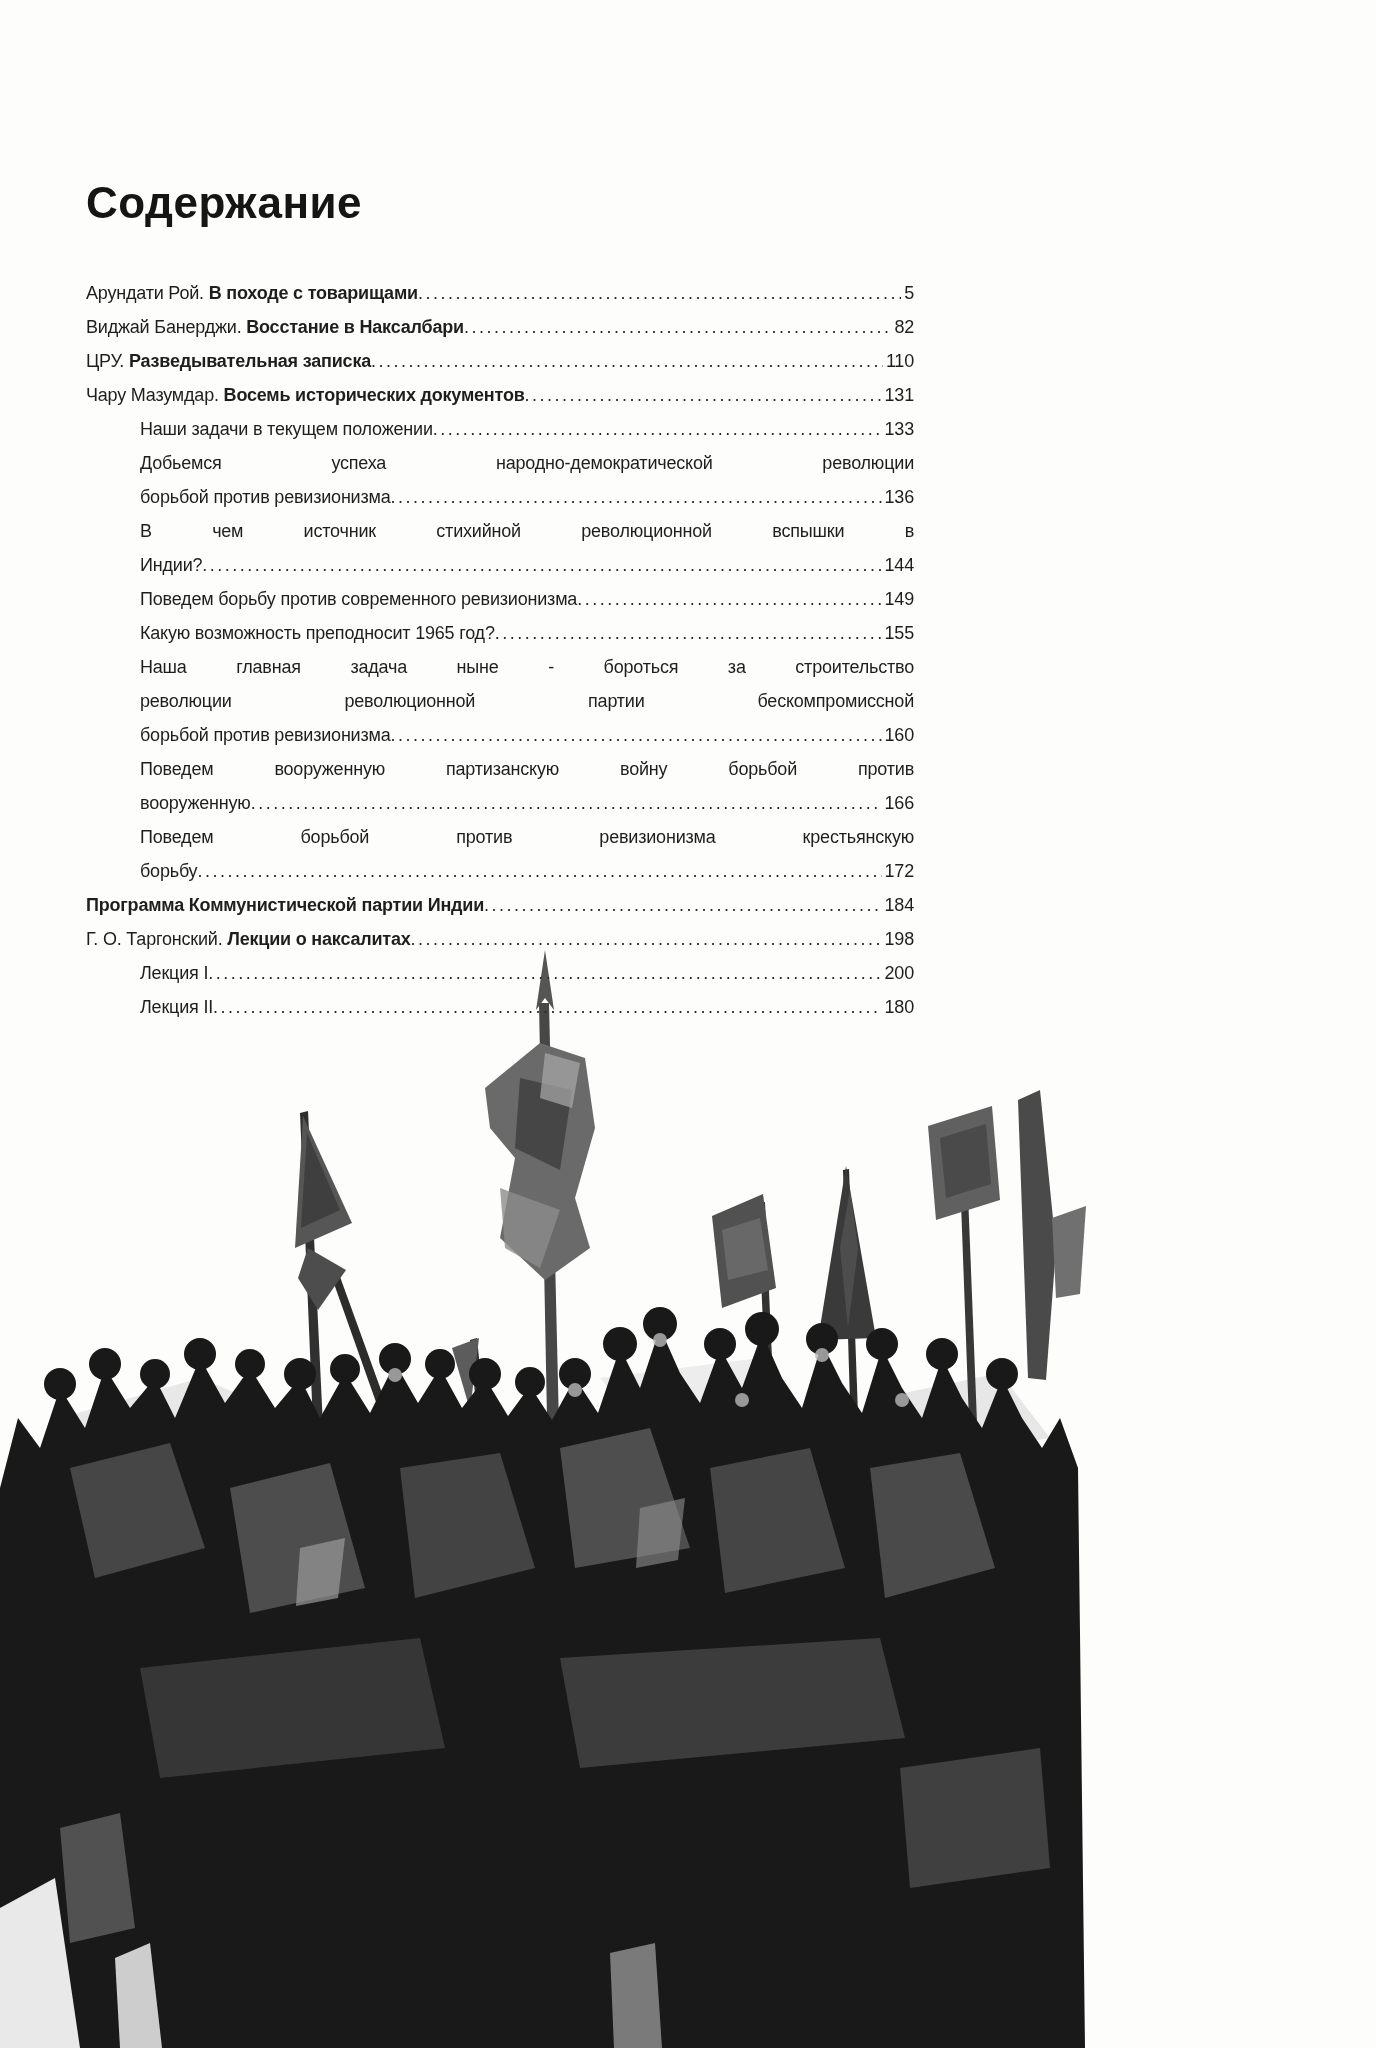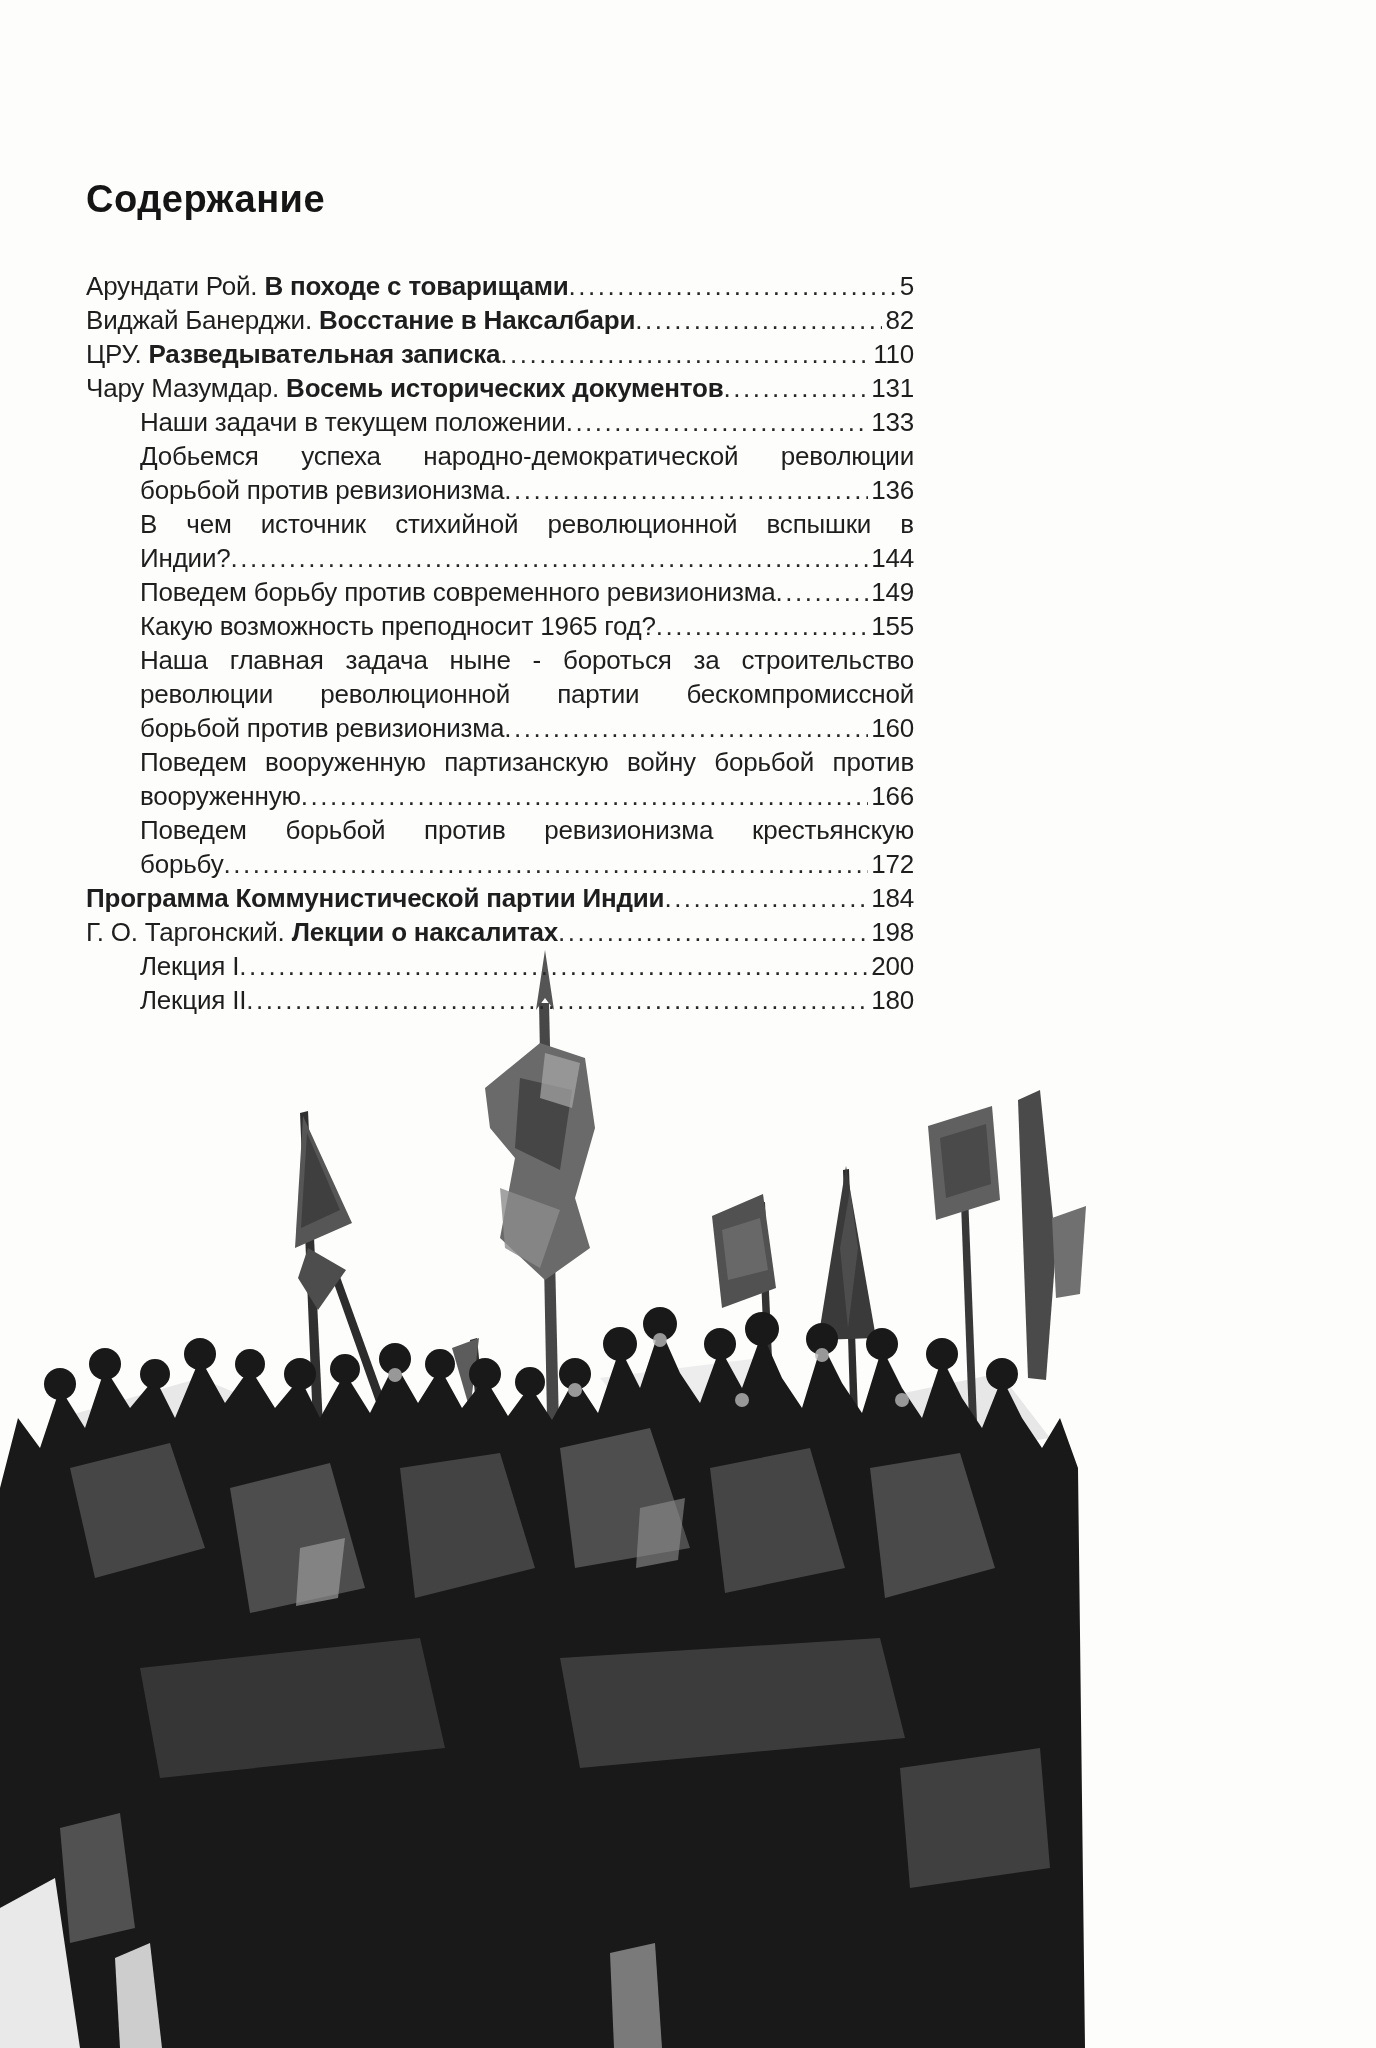"Содержание" .page-title { font-size: 38px -> 44px }
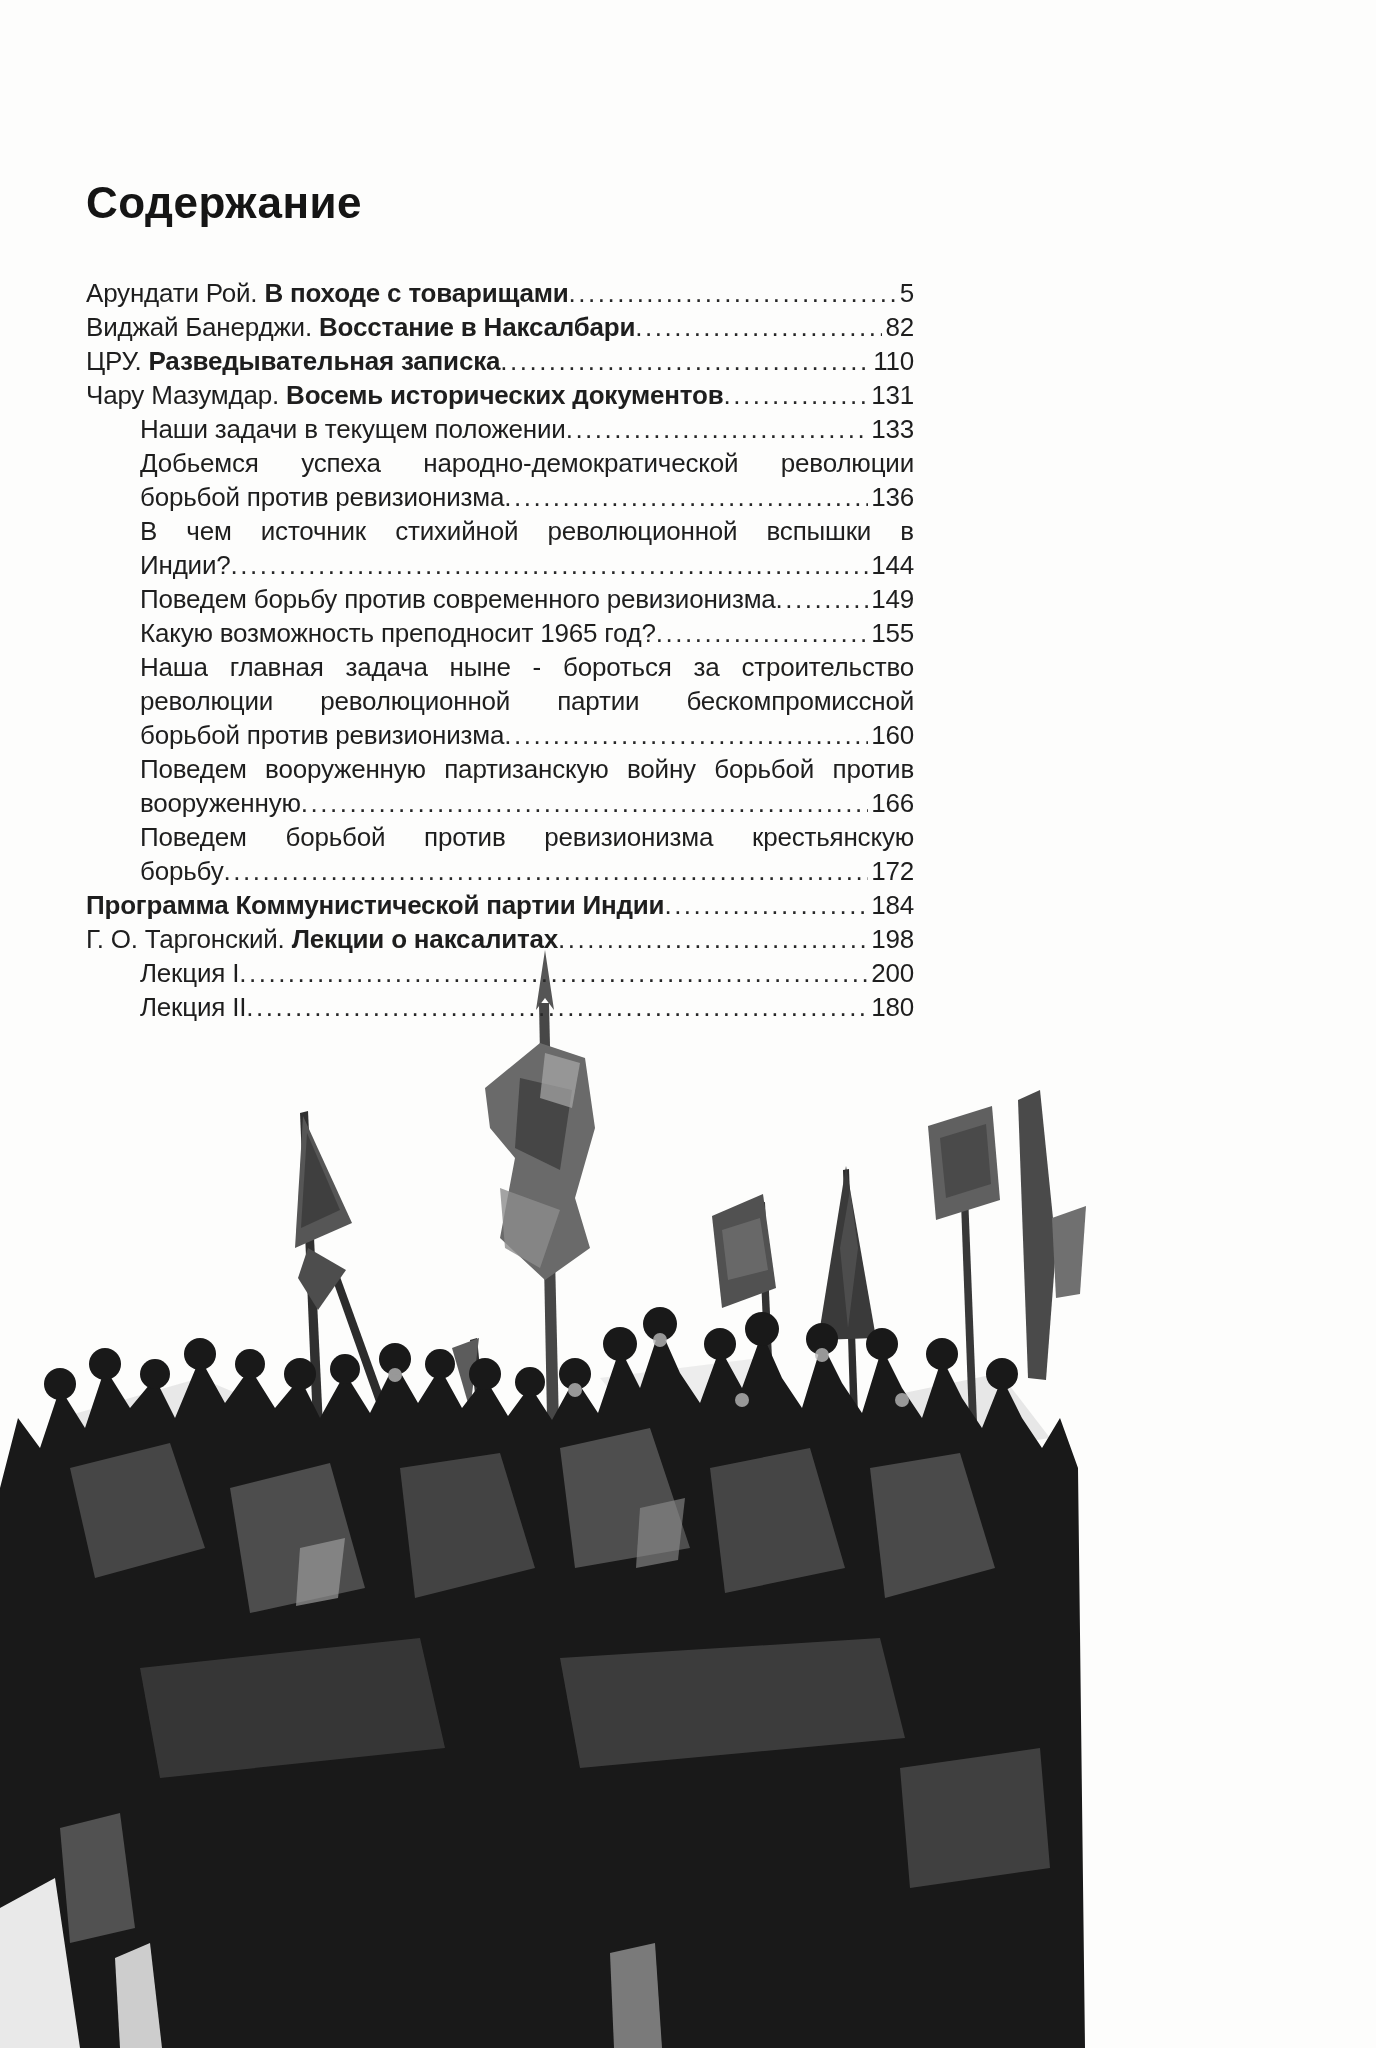"Арундати Рой. В походе с" .toc-entry { font-size: 26px -> 18px }
